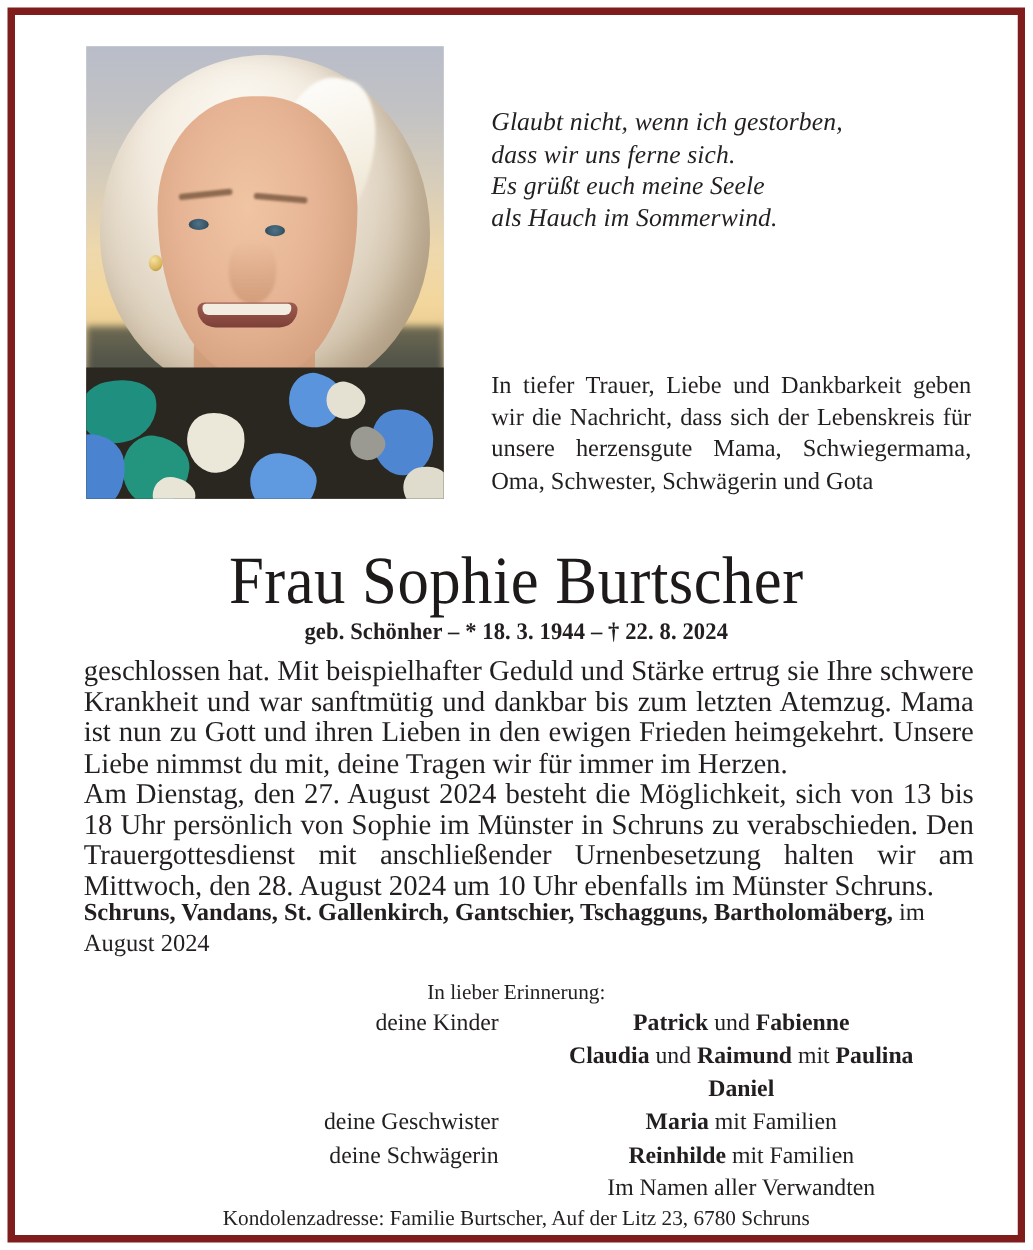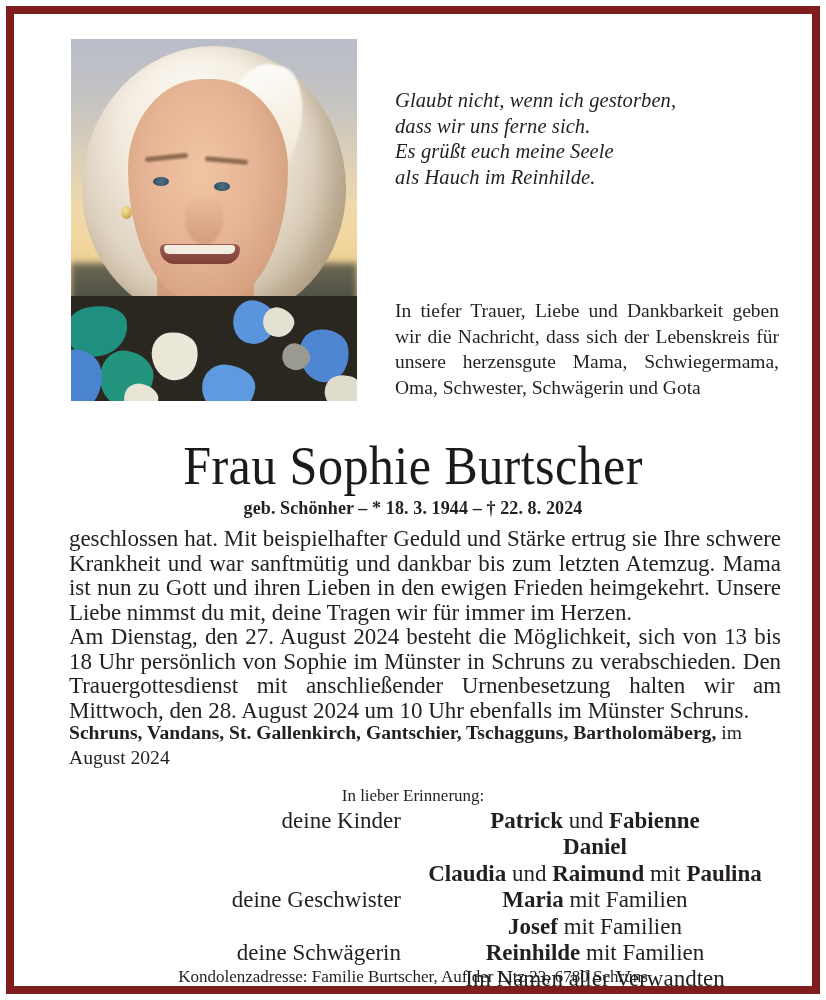"Glaubt nicht, wenn ich gestorben," .notice-frame { border: 8px solid #7f1d1d -> 6px solid #7f1d1d }
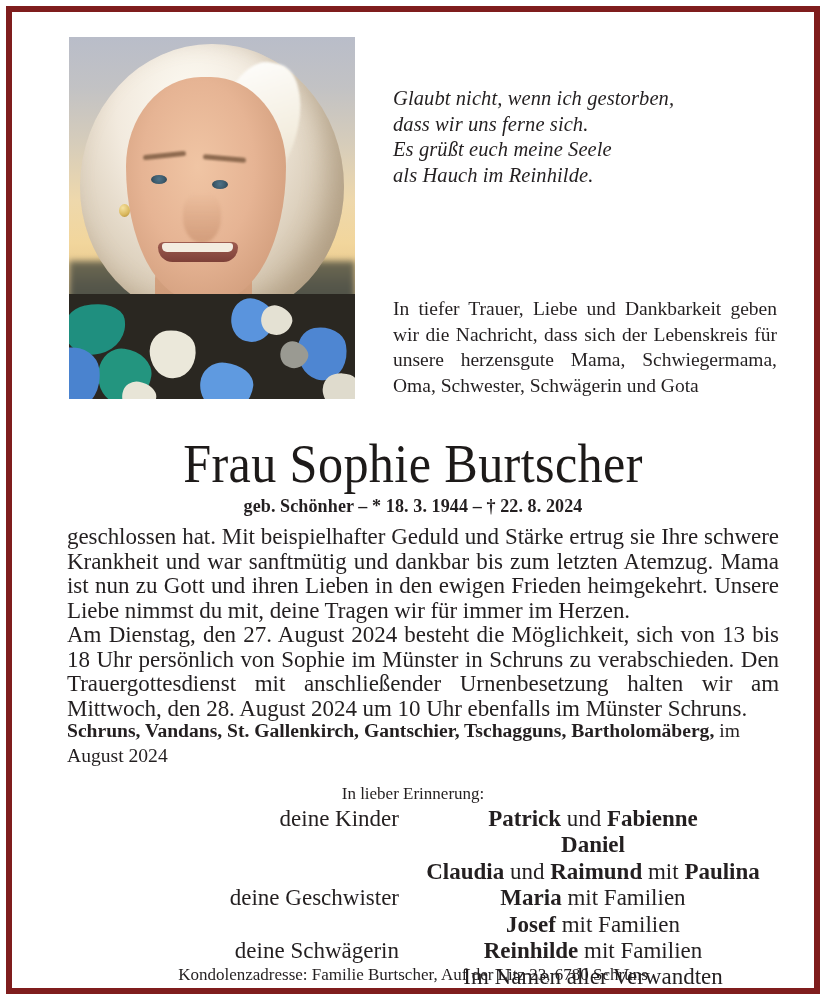"als Hauch im Reinhilde." div { text: Reinhilde -> Sommerwind }
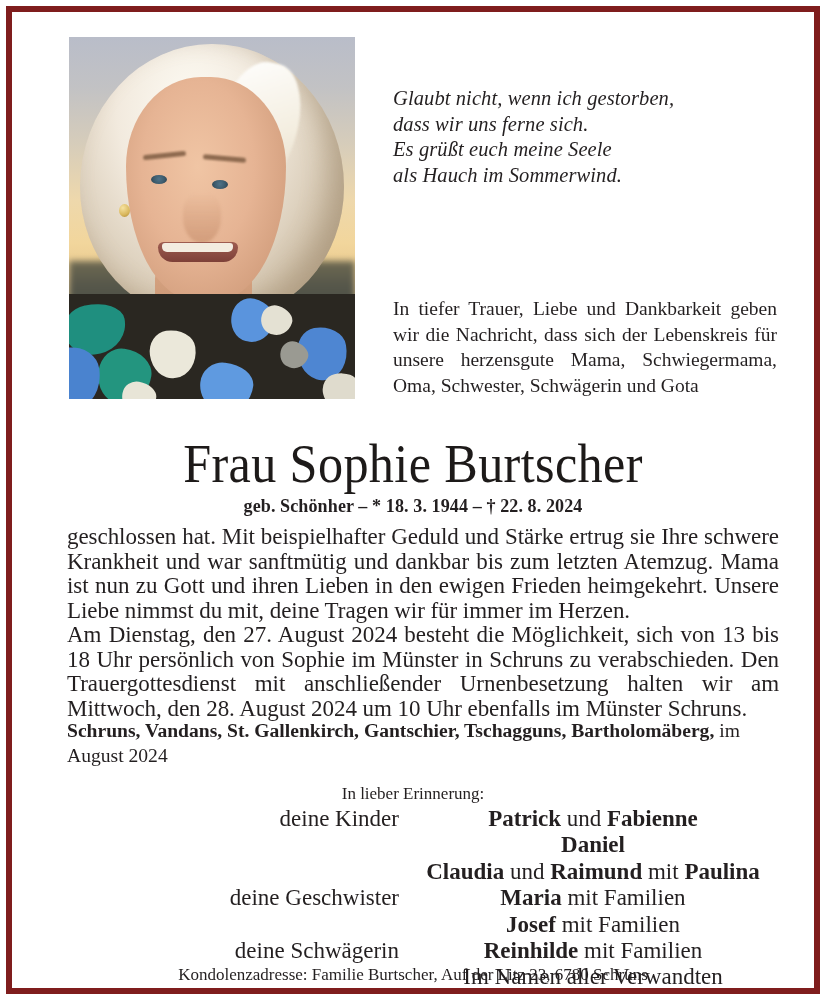"deine Kinder" .family-row { font-size: 23px -> 19px }
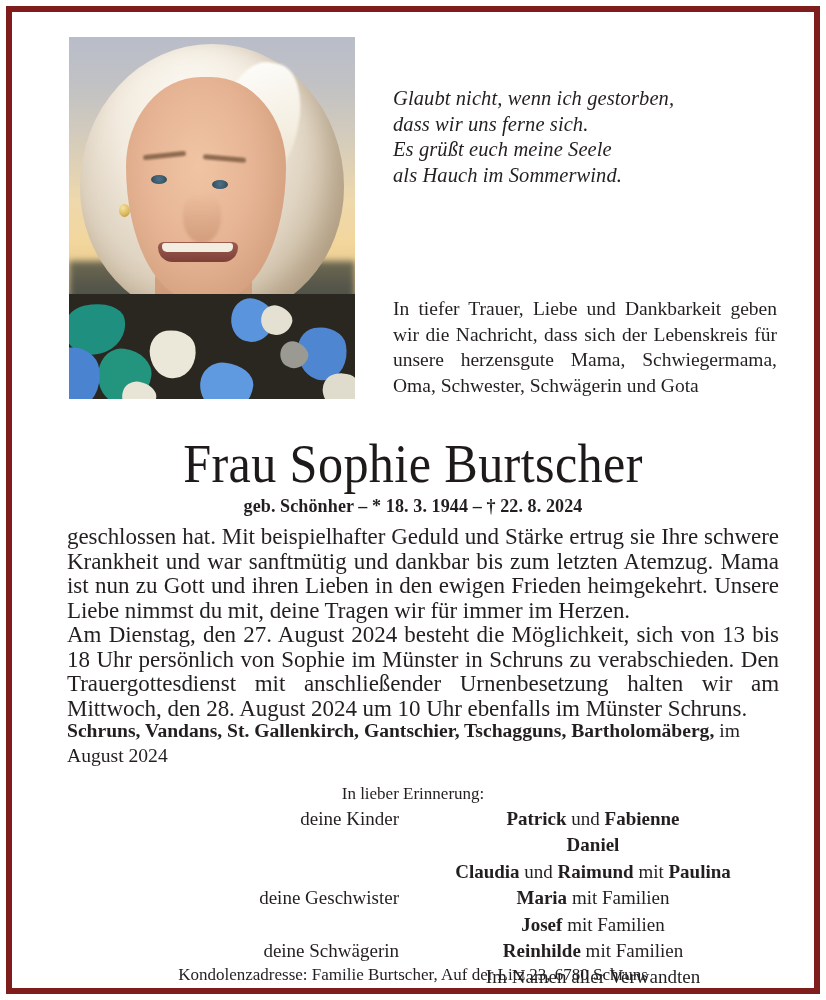"Daniel" div.family-row { order: before "Claudia und Raimund mit Paulina" -> after "Claudia und Raimund mit Paulina" }
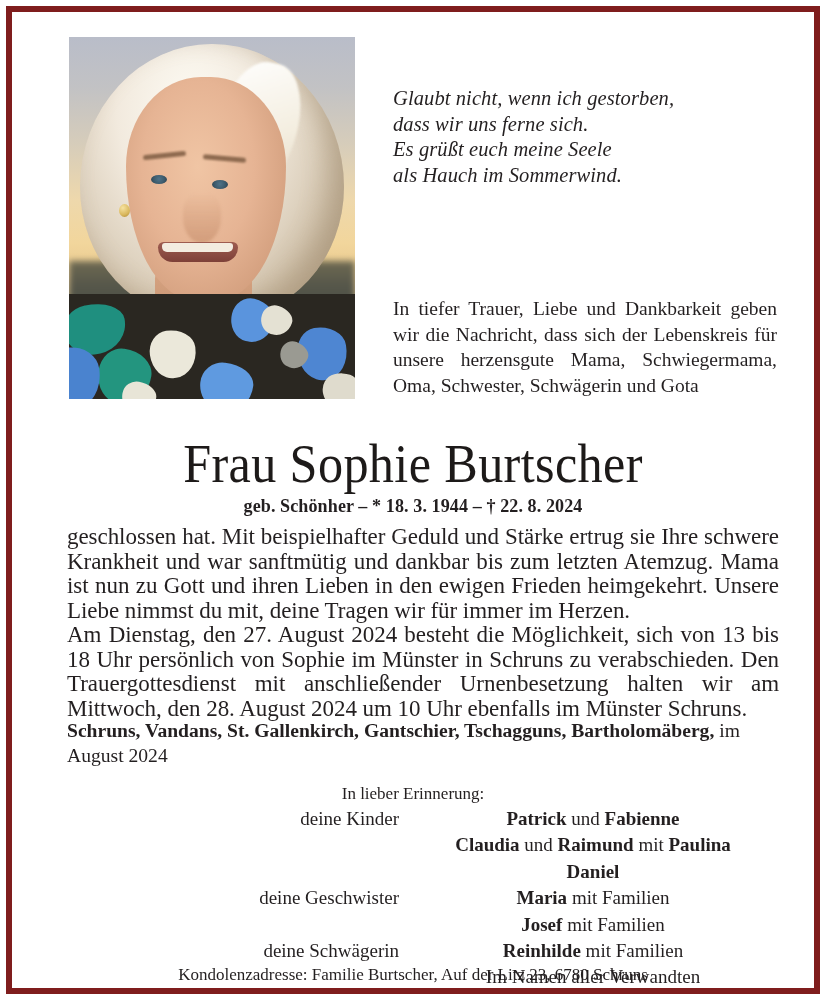"Josef mit Familien" div.fam-names { html: <div><b>Josef</b> mit Familien</div> -> none }
